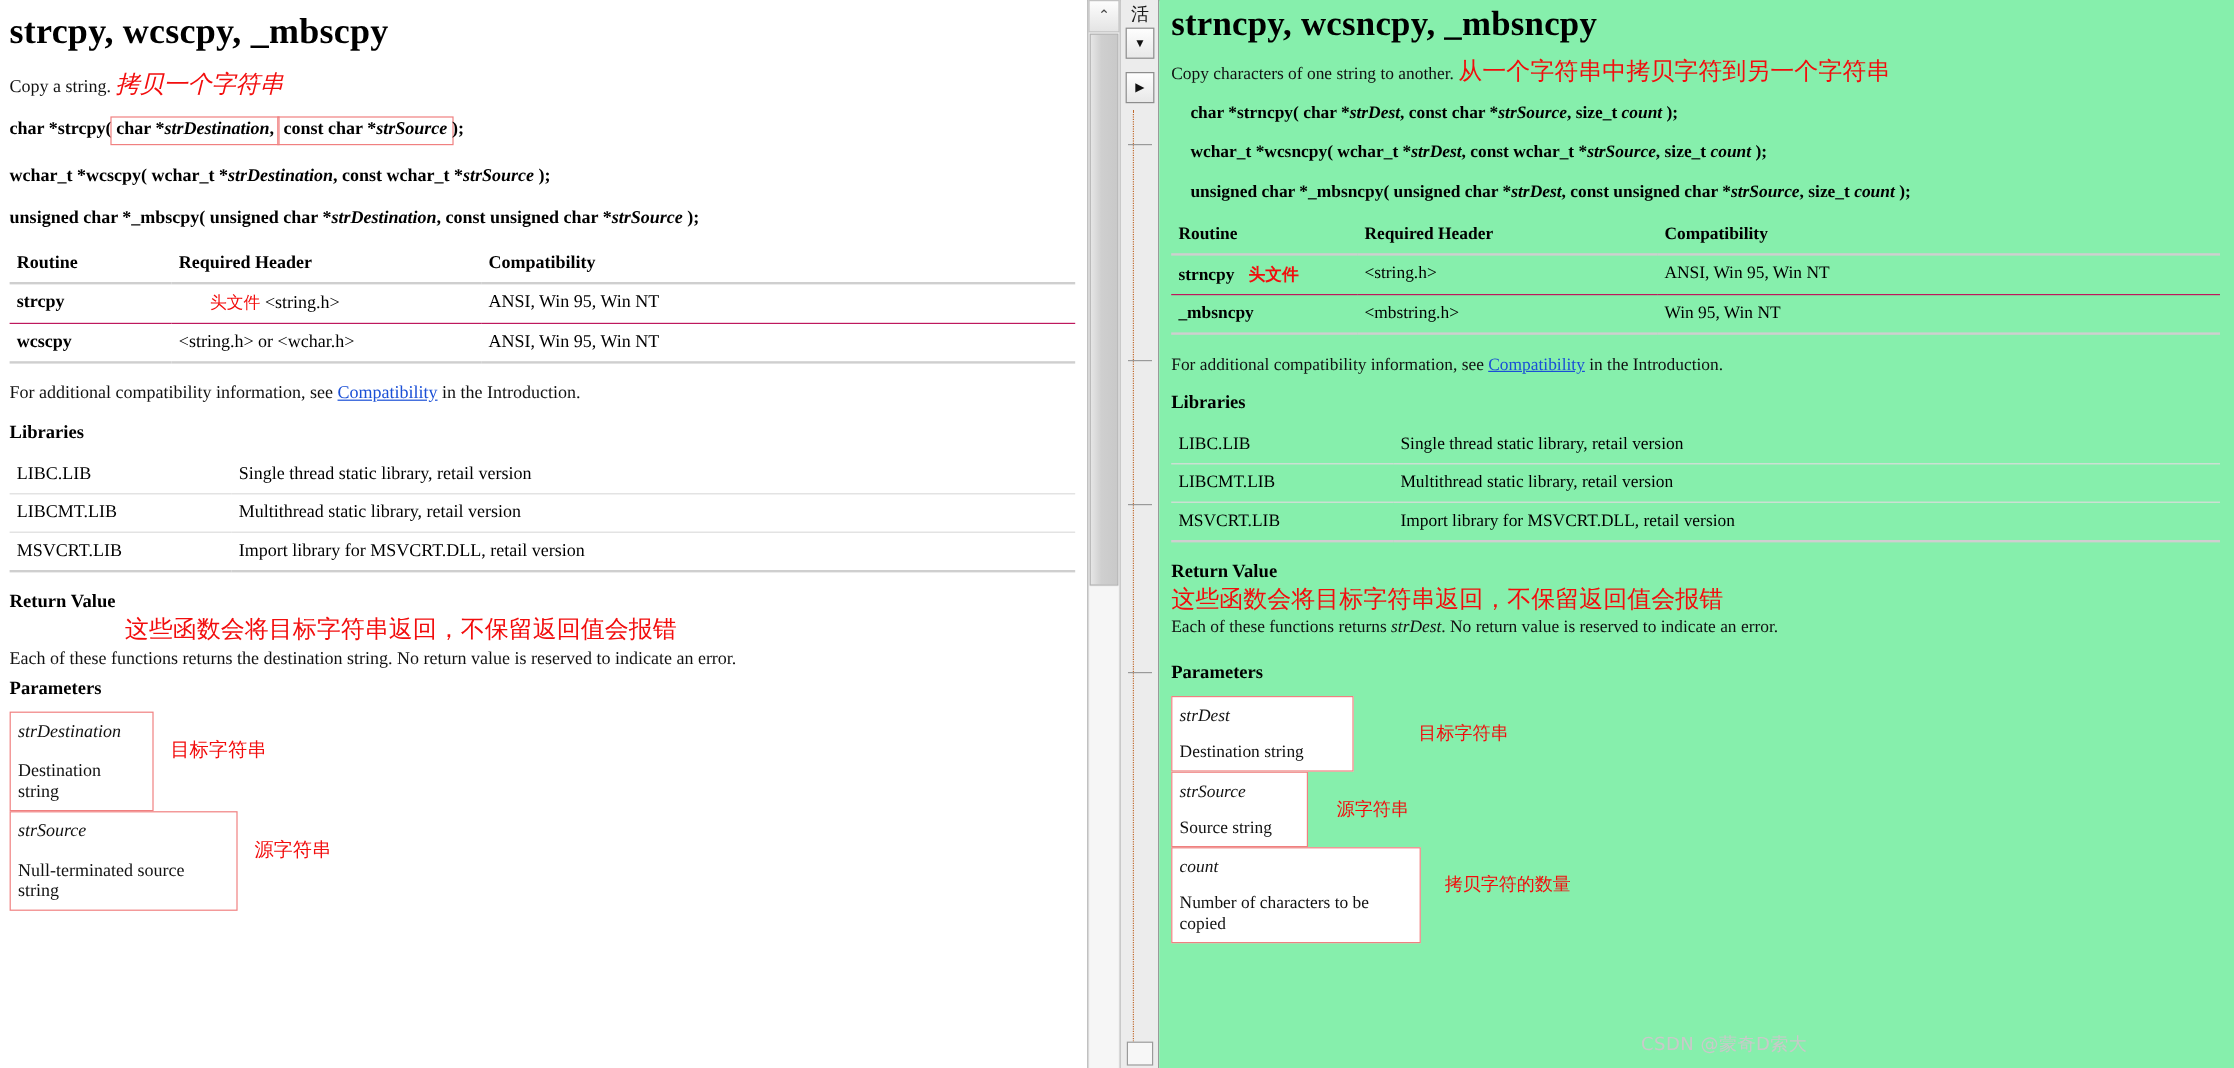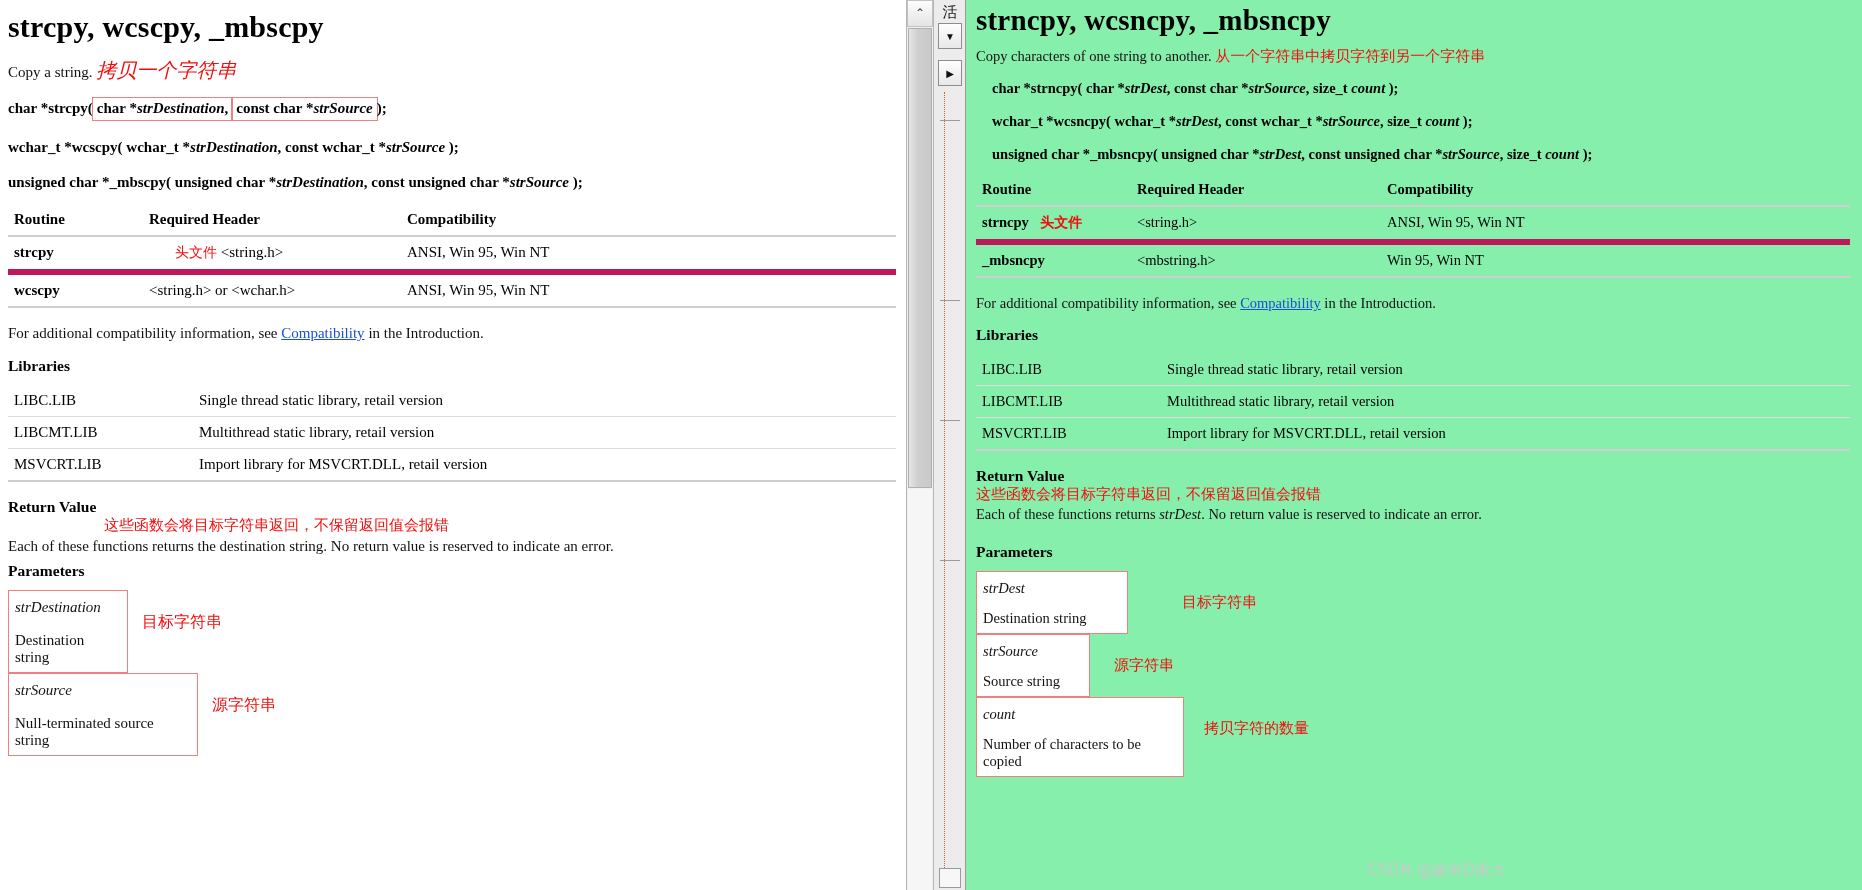"从一个字符串中拷贝字符到另一个字符串" .cn.md { font-size: 15px -> 20px }
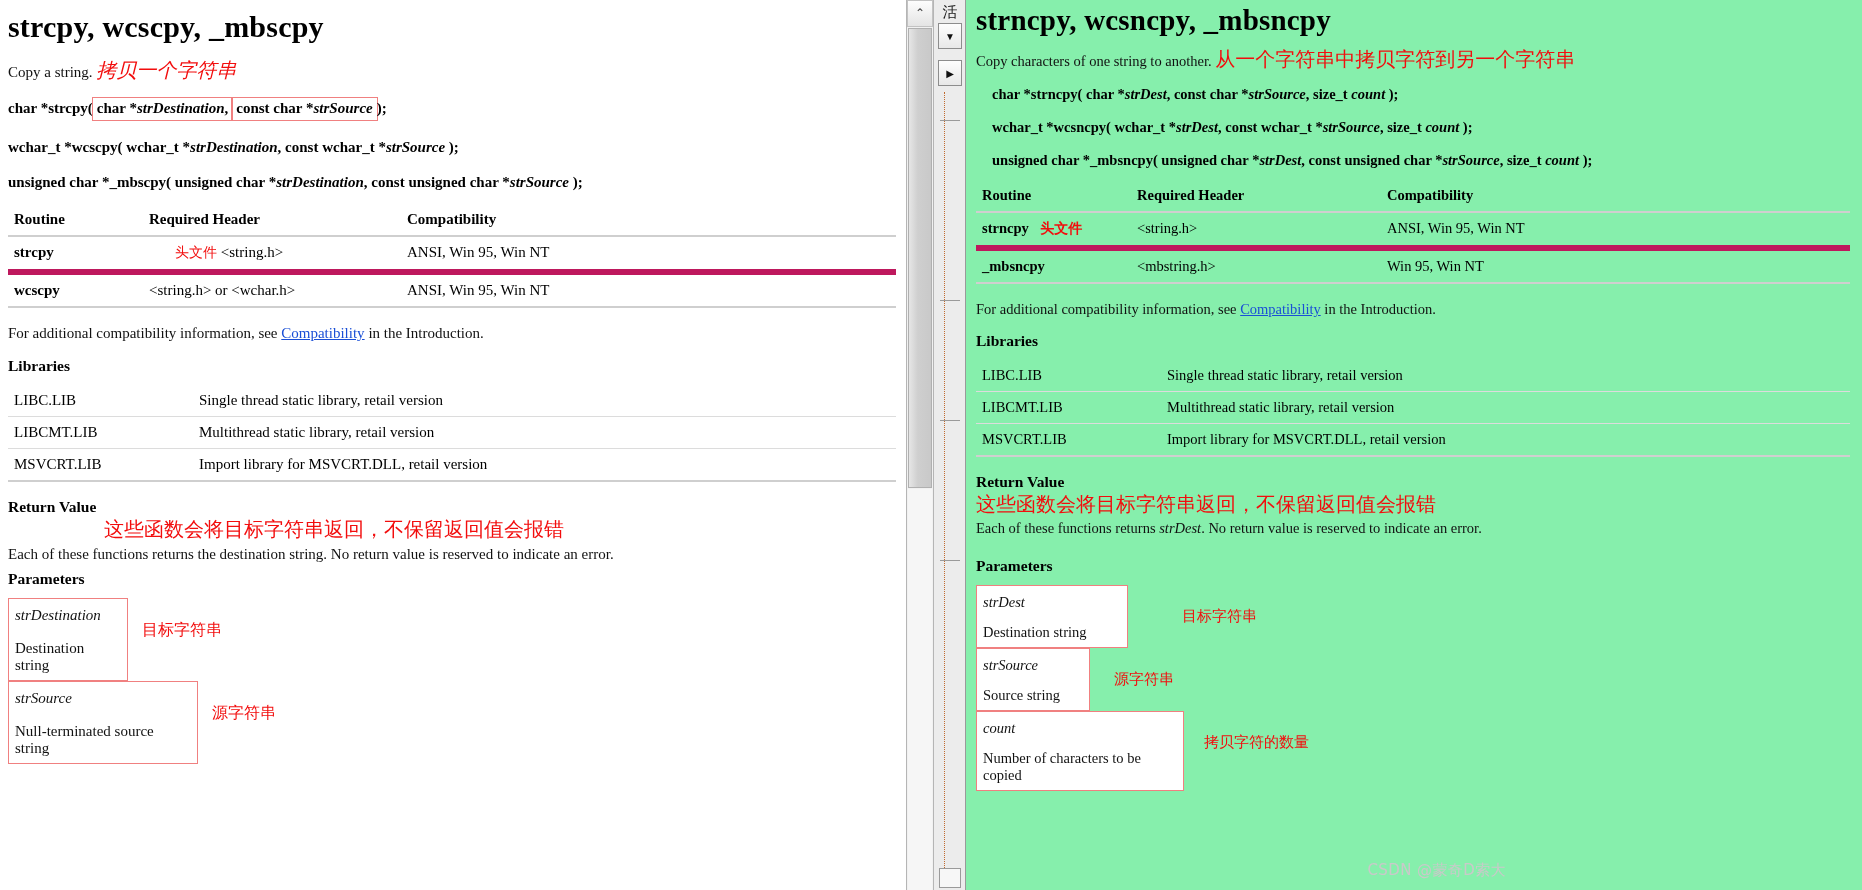"strncpy 头文件" table.doc td { border-bottom: 6px solid #be185d -> 1px solid #be185d }
